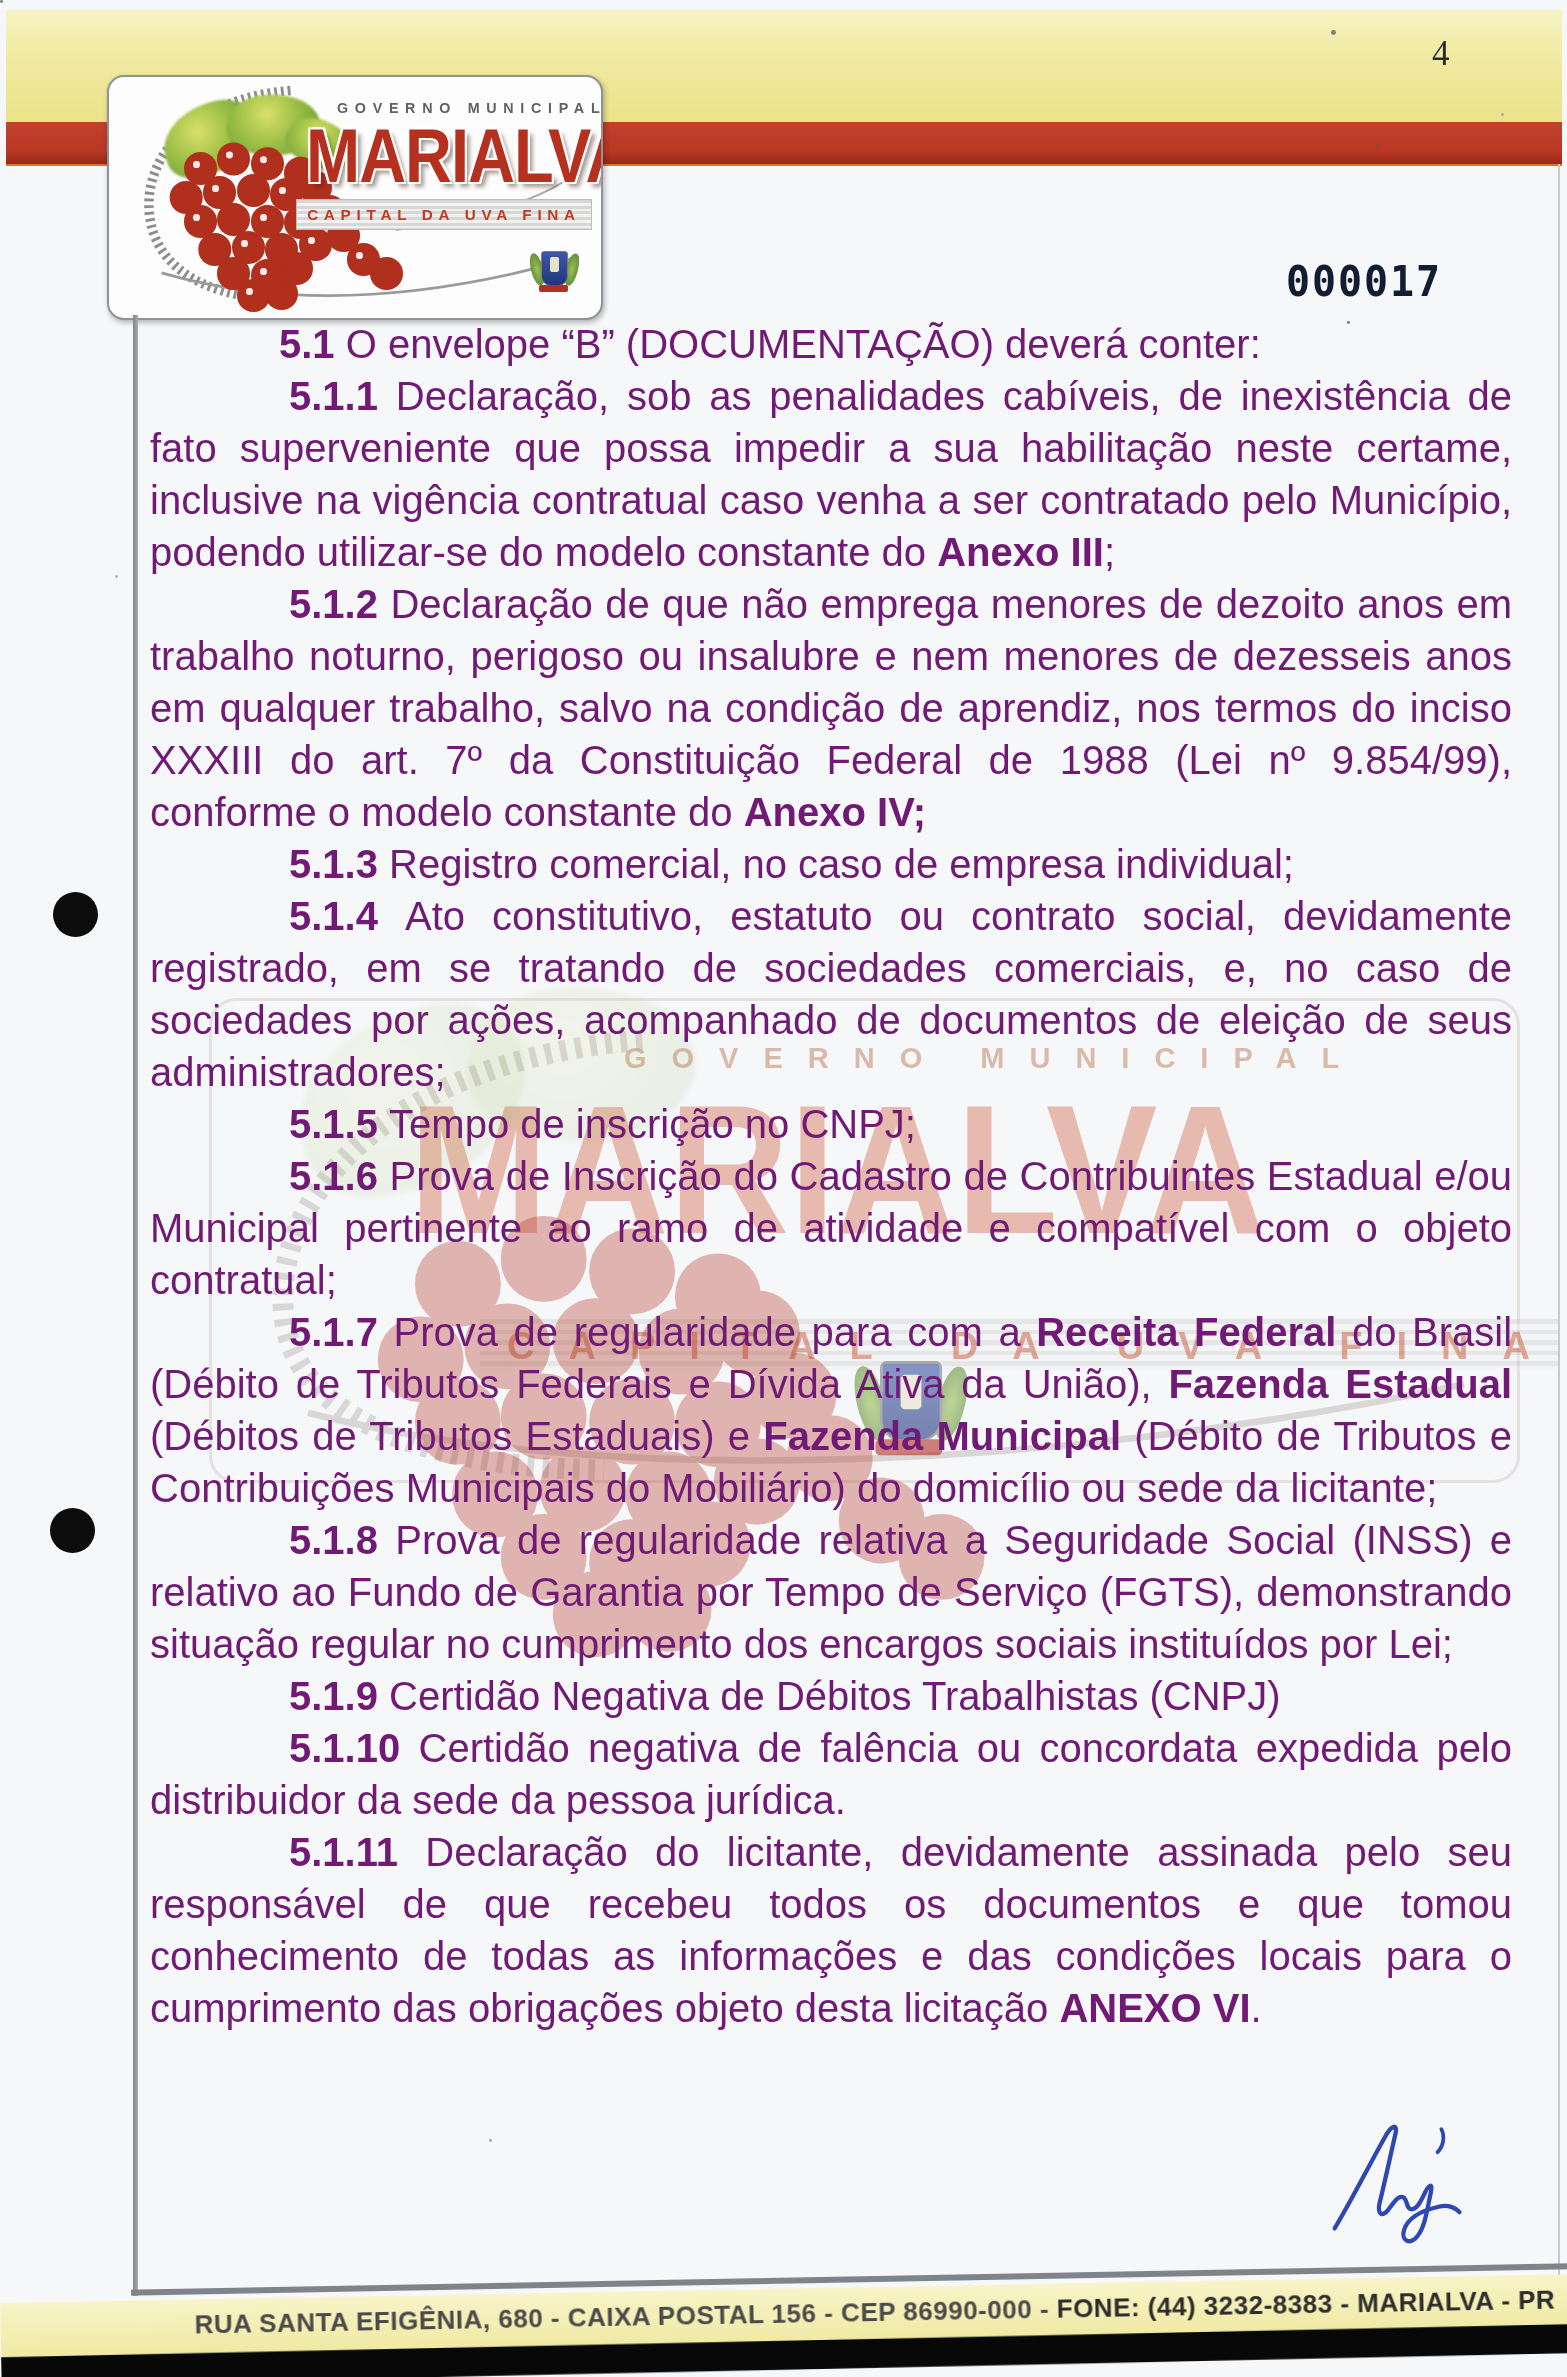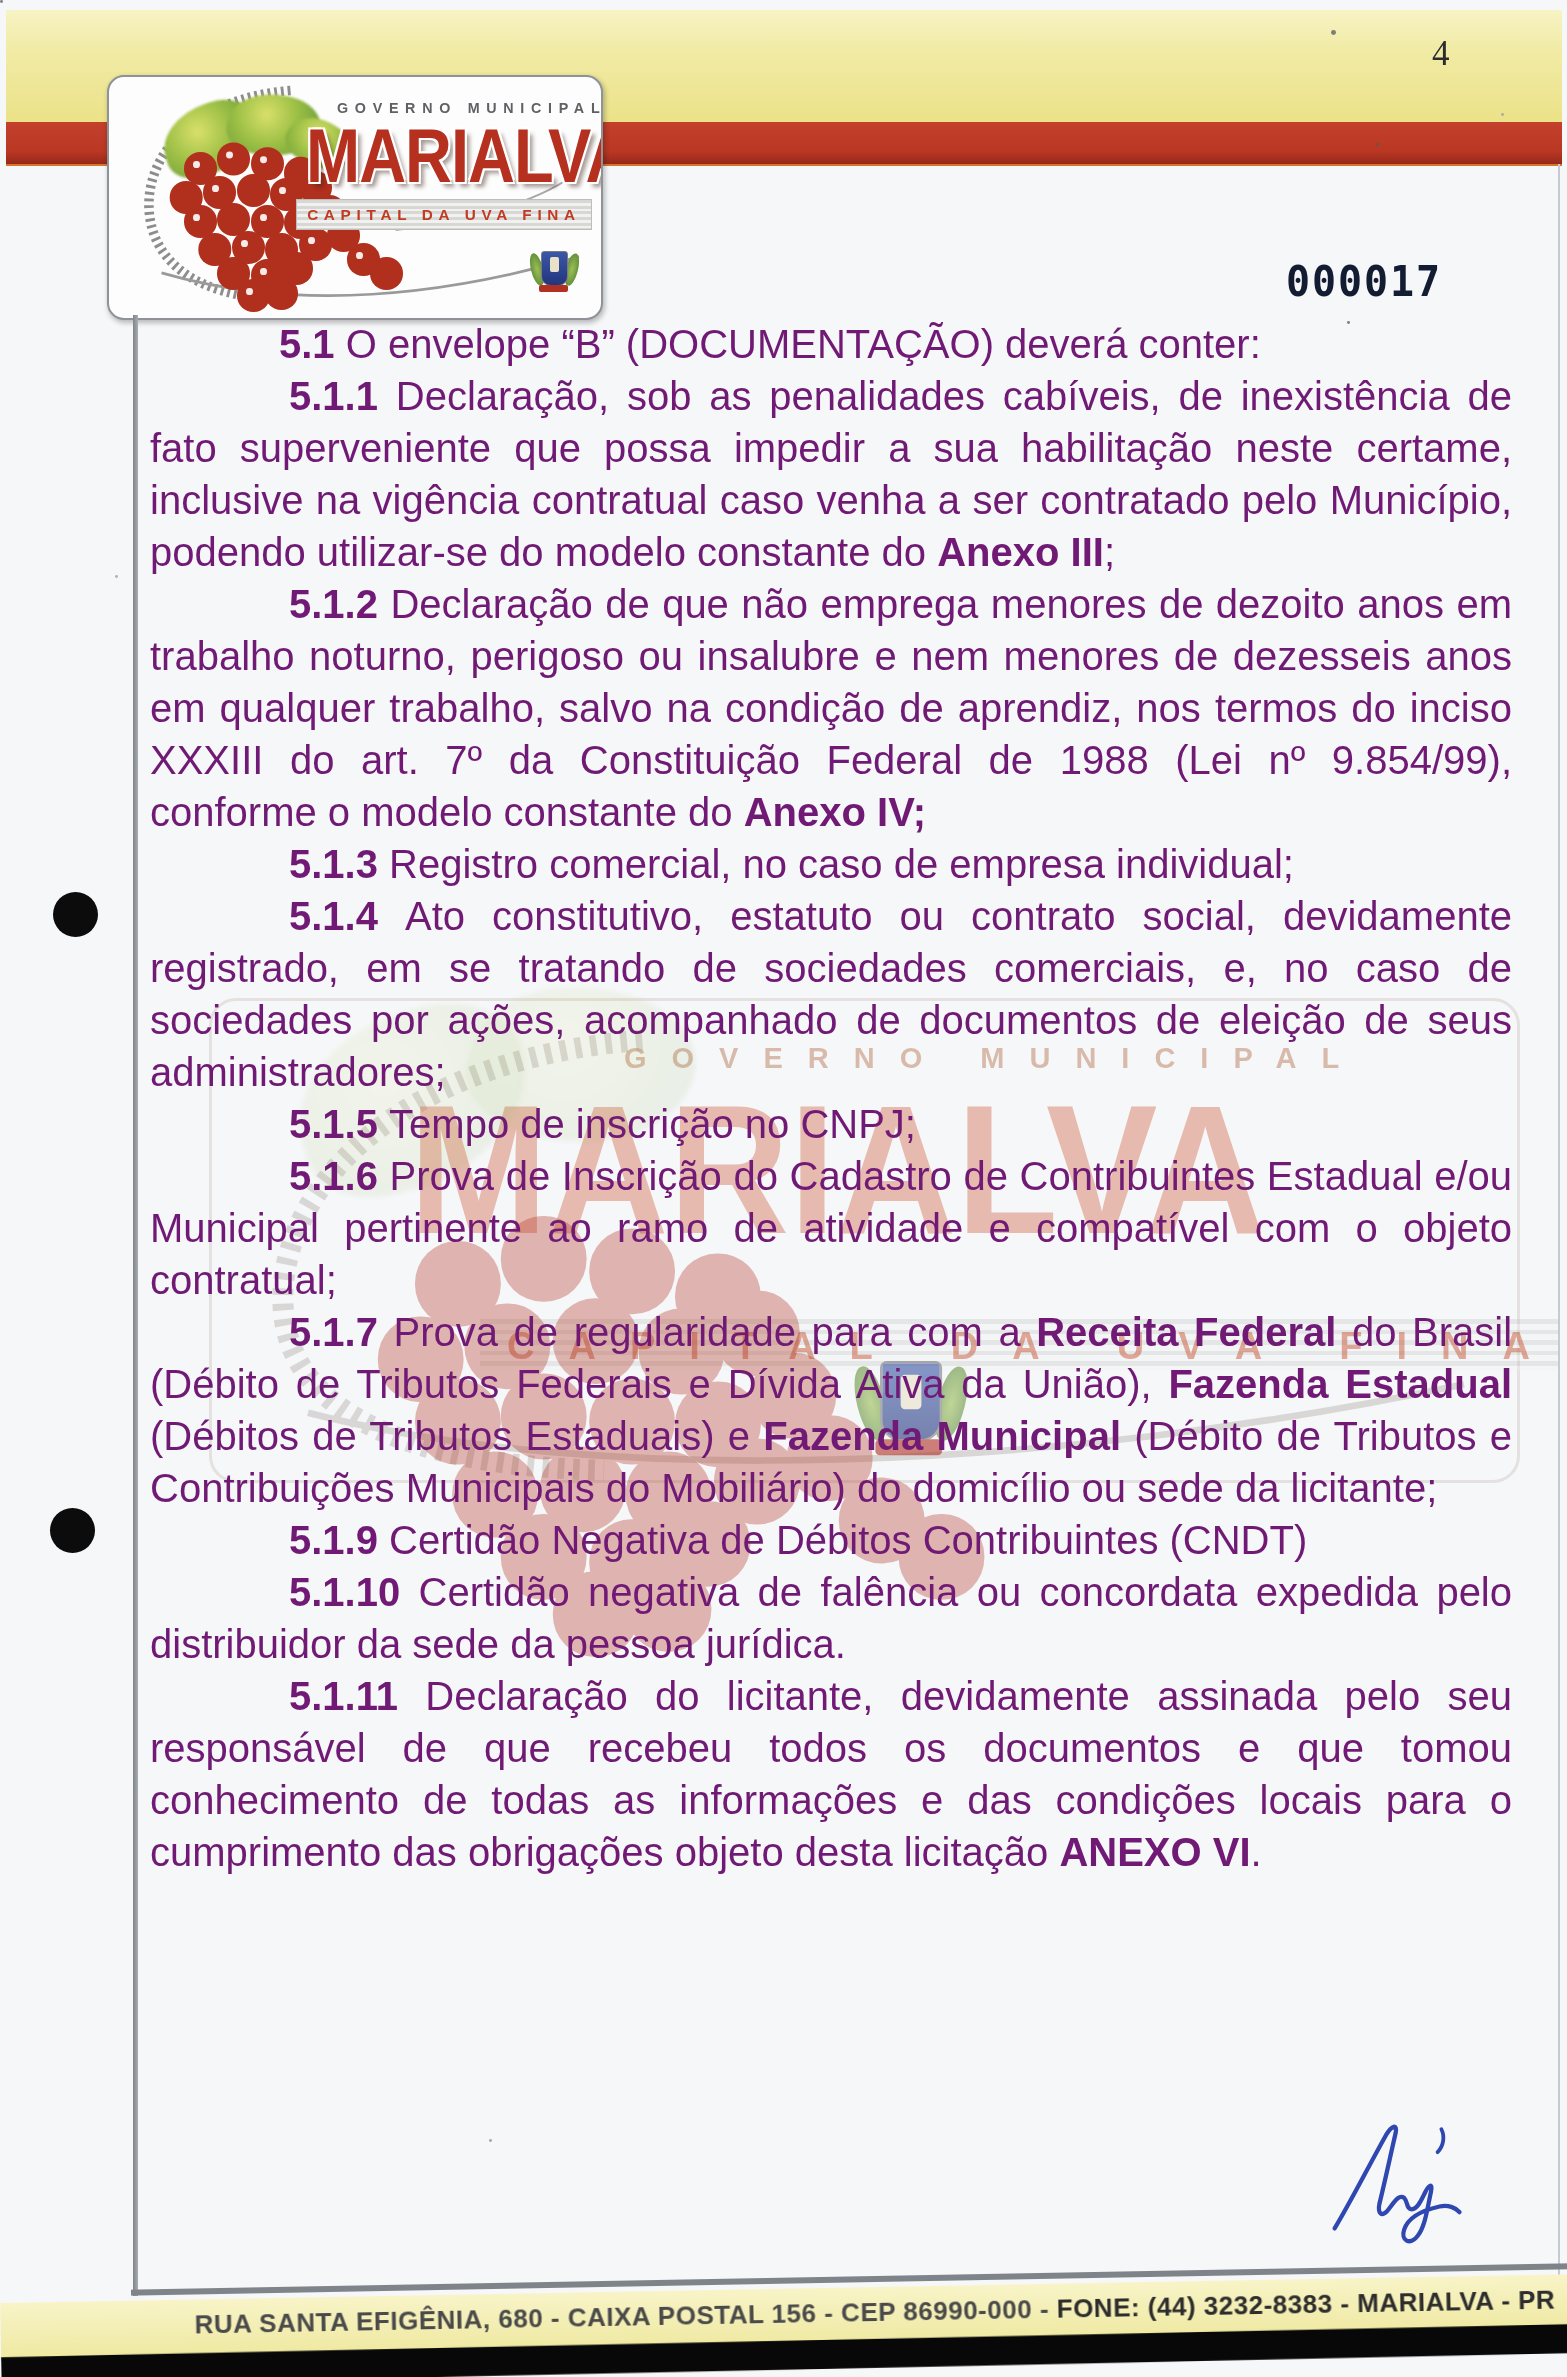"5.1.8 Prova de regularidade relativa" p.para { html: none -> <p><span>5.1.8 </span><span>Prova de regularidade relativa a Seguridade Social (INSS) e relativo ao Fundo de Garantia por Tempo de Serviço (FGTS), demonstrando situação regular no cumprimento dos encargos sociais instituídos por Lei;</span></p> }
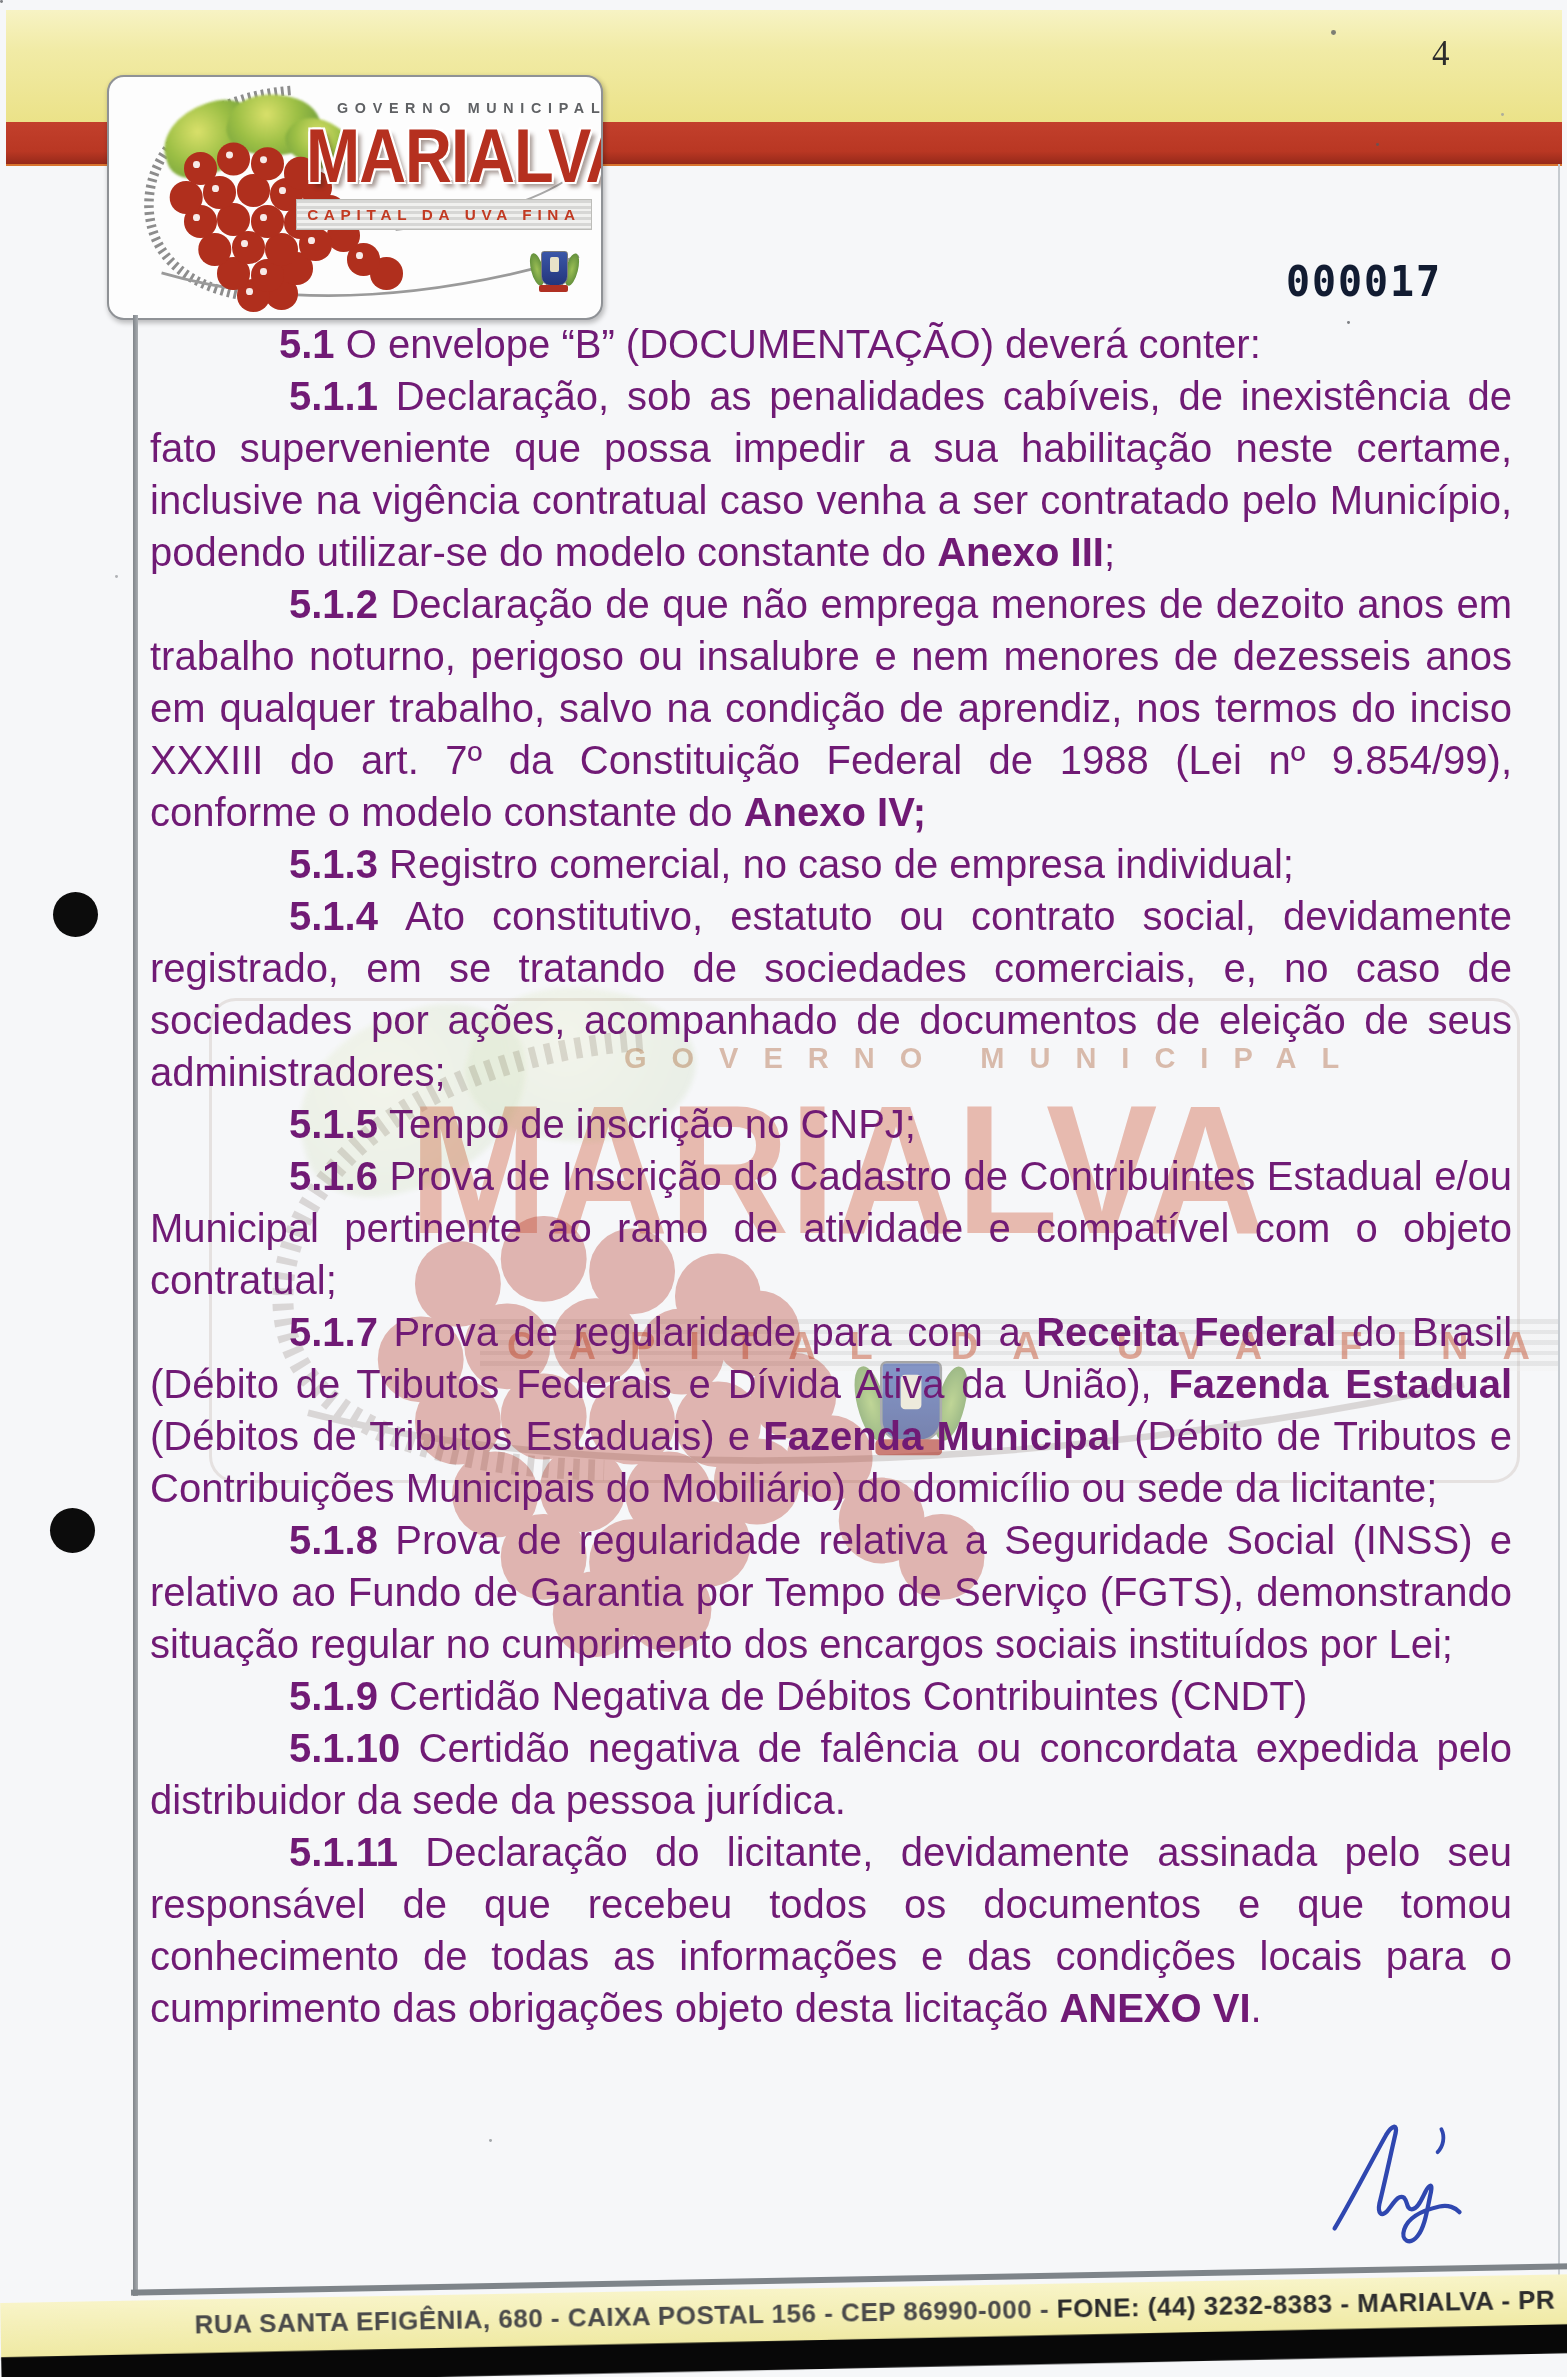"Certidão Negativa de Débitos" span { text: Contribuintes (CNDT -> Trabalhistas (CNPJ }
